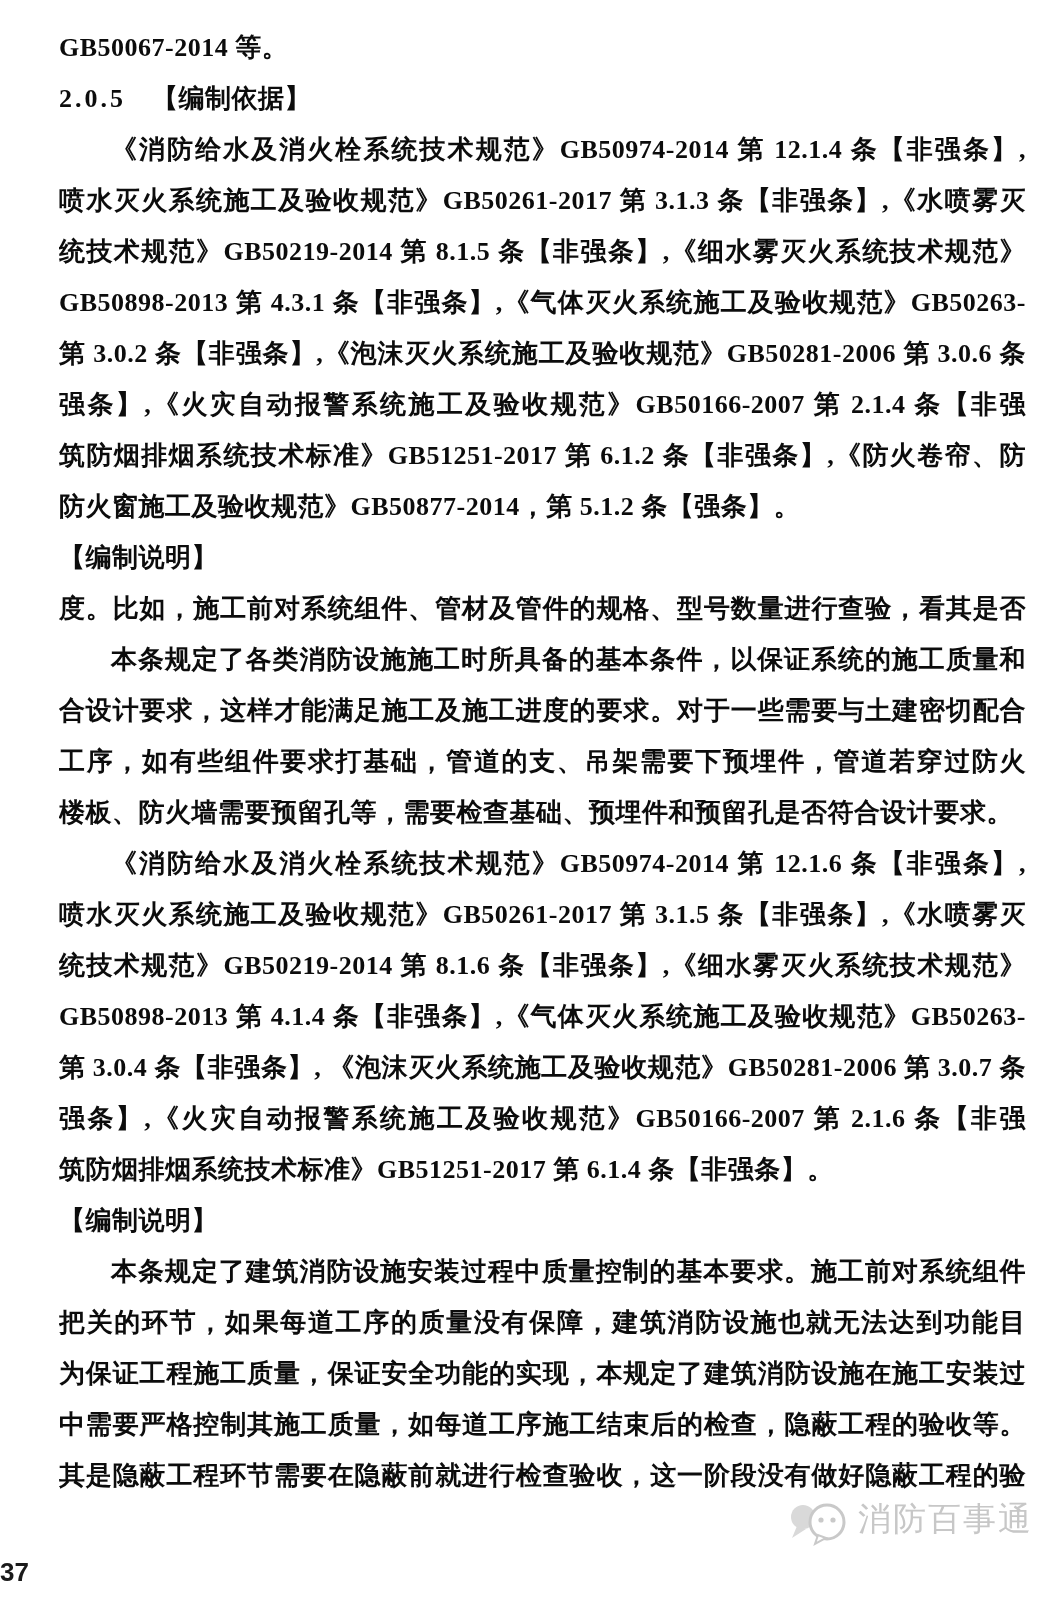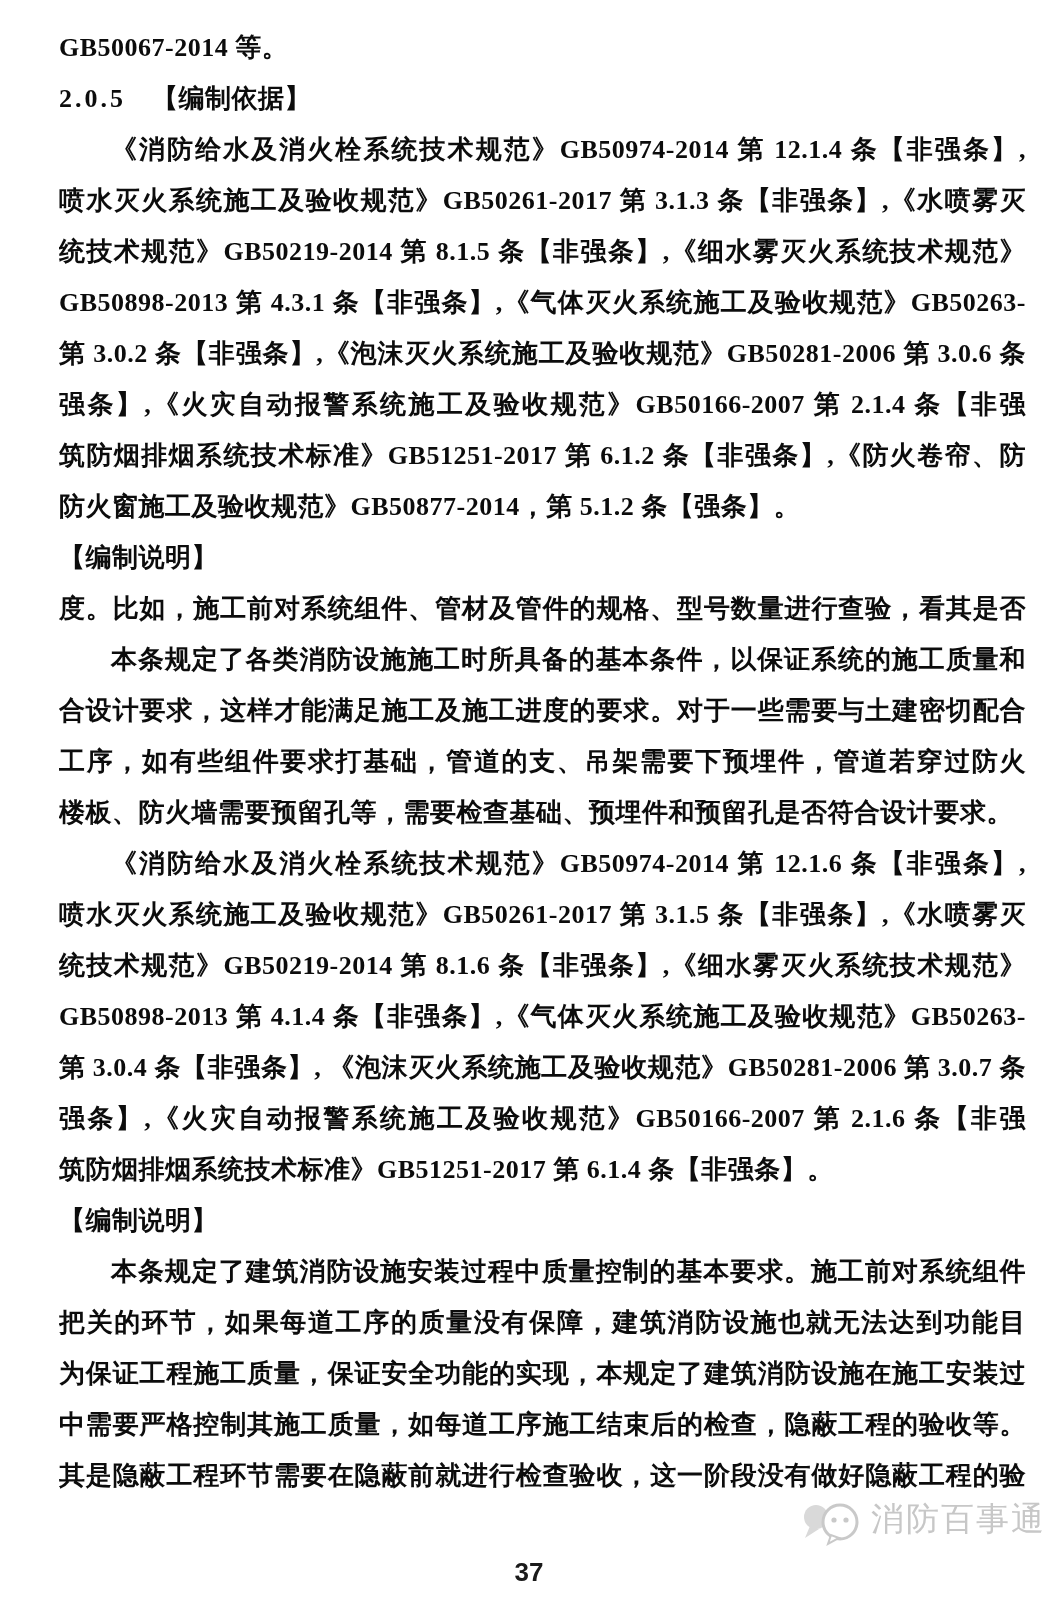"消防百事通" .watermark { right: 12px -> 25px }
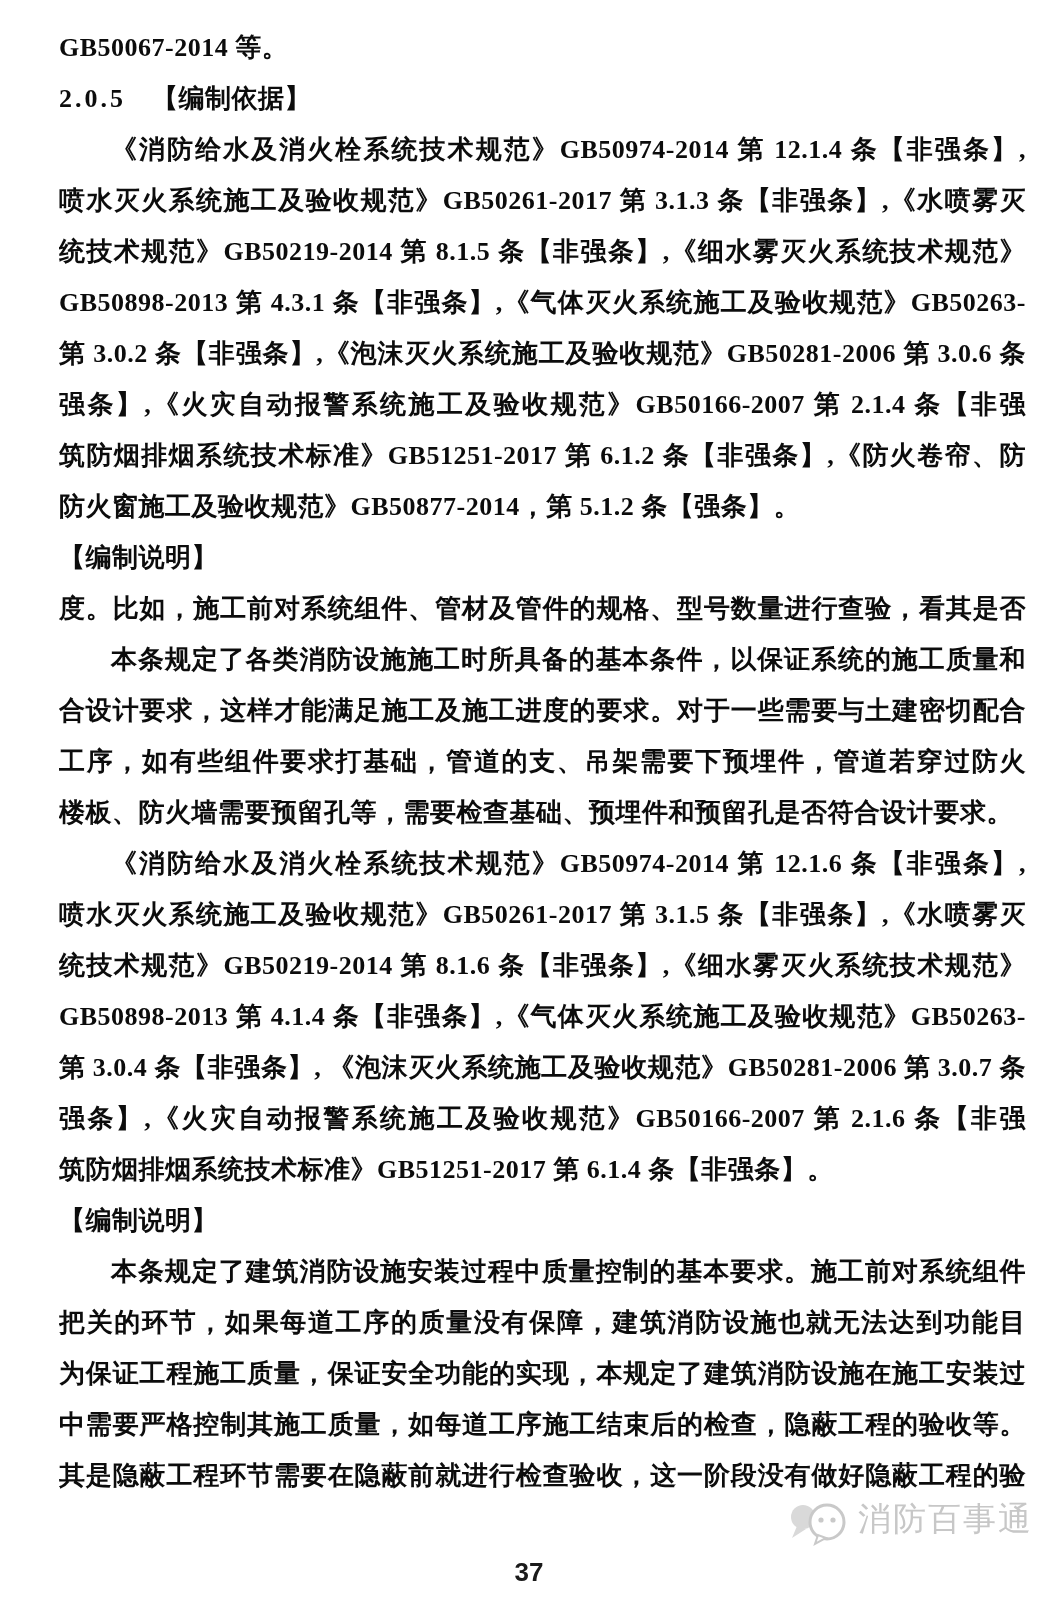"37" .page-number { text-align: center -> none }
